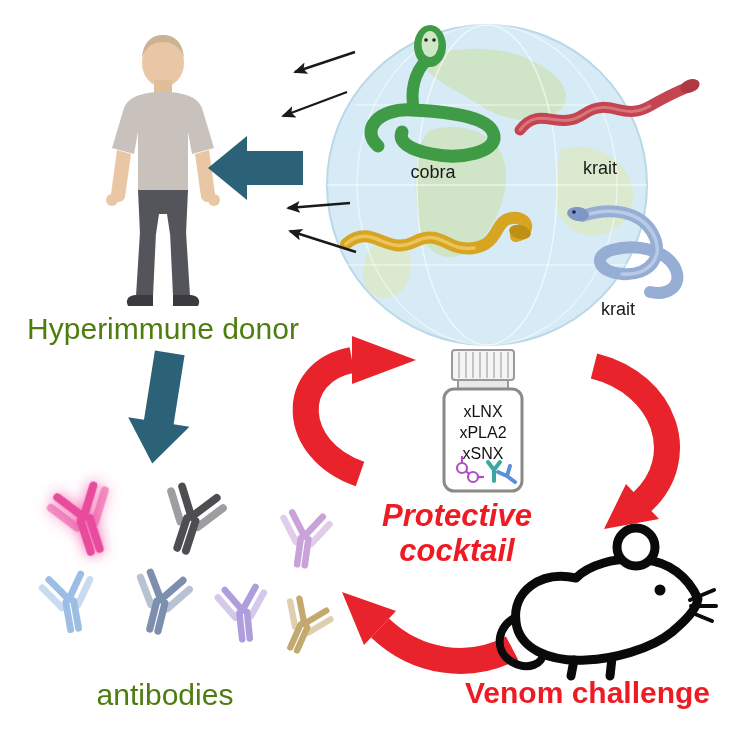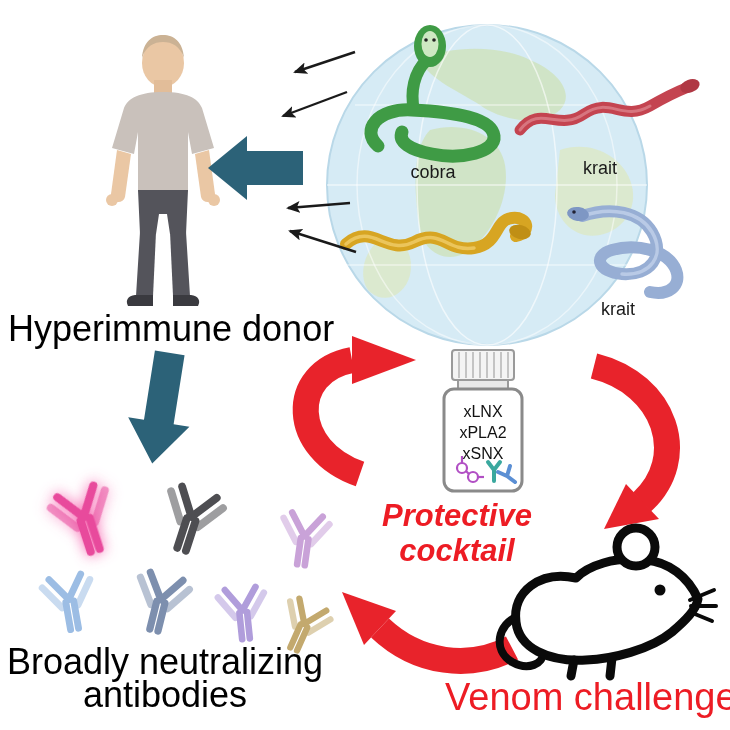"Hyperimmune donor" .lbl-blue { color: #000000 -> #4d7c0f; font-size: 36px -> 30px }
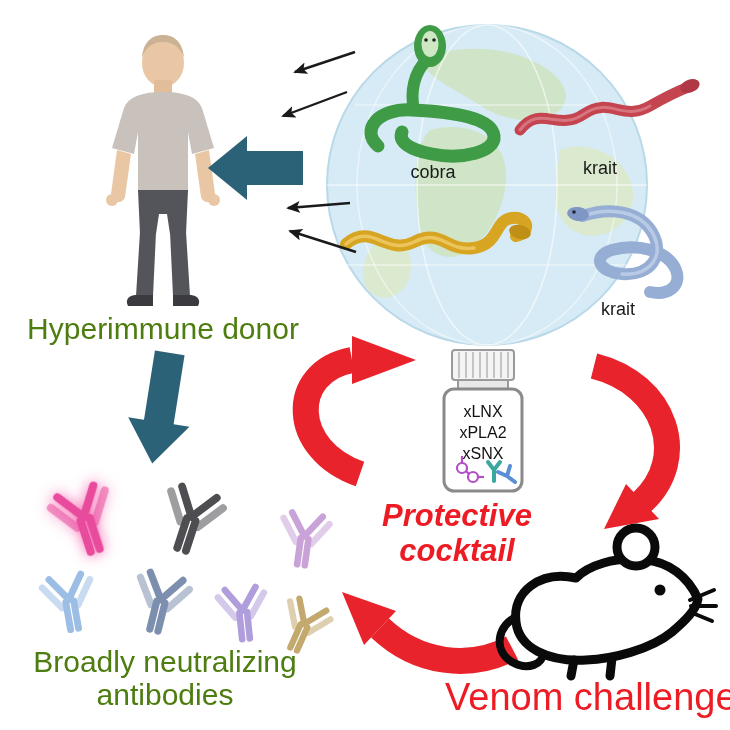"Broadly neutralizing" span { html: <span>Broadly neutralizing</span> -> none }
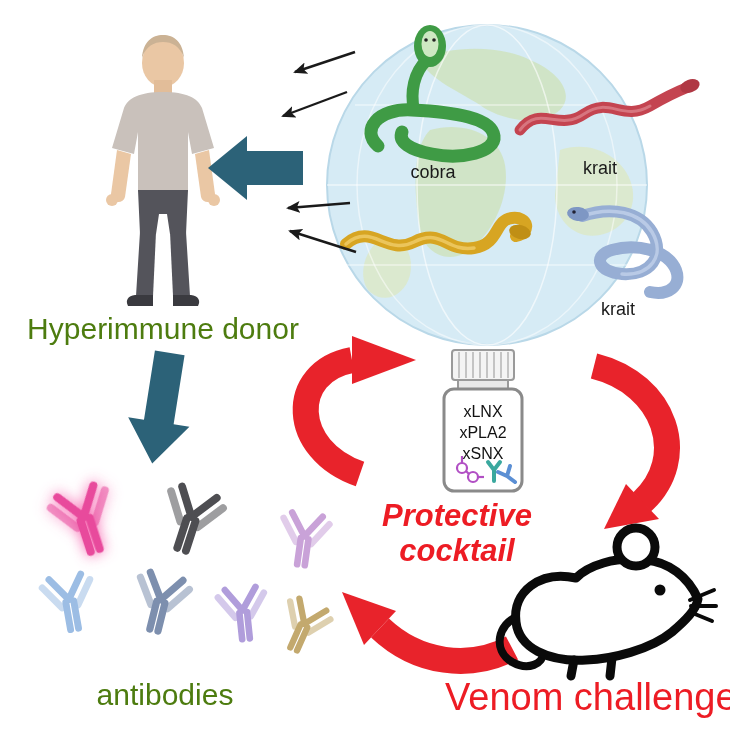"Venom challenge" .lbl-red { font-size: 38px -> 30px; font-weight: 400 -> 700 }
